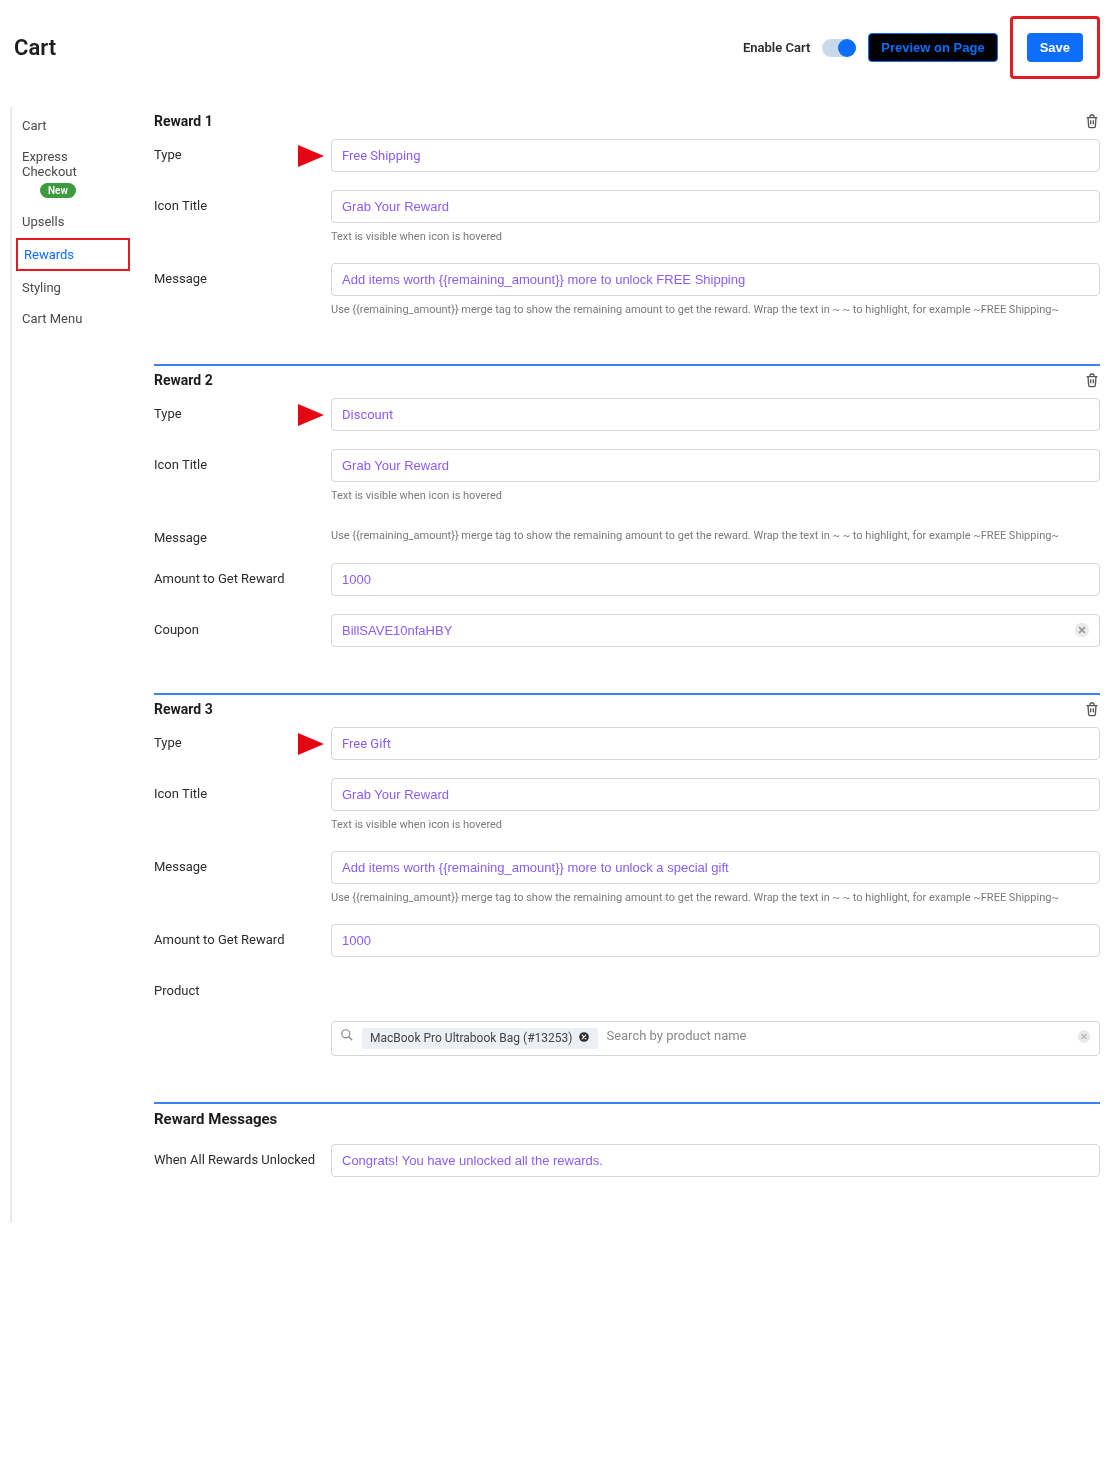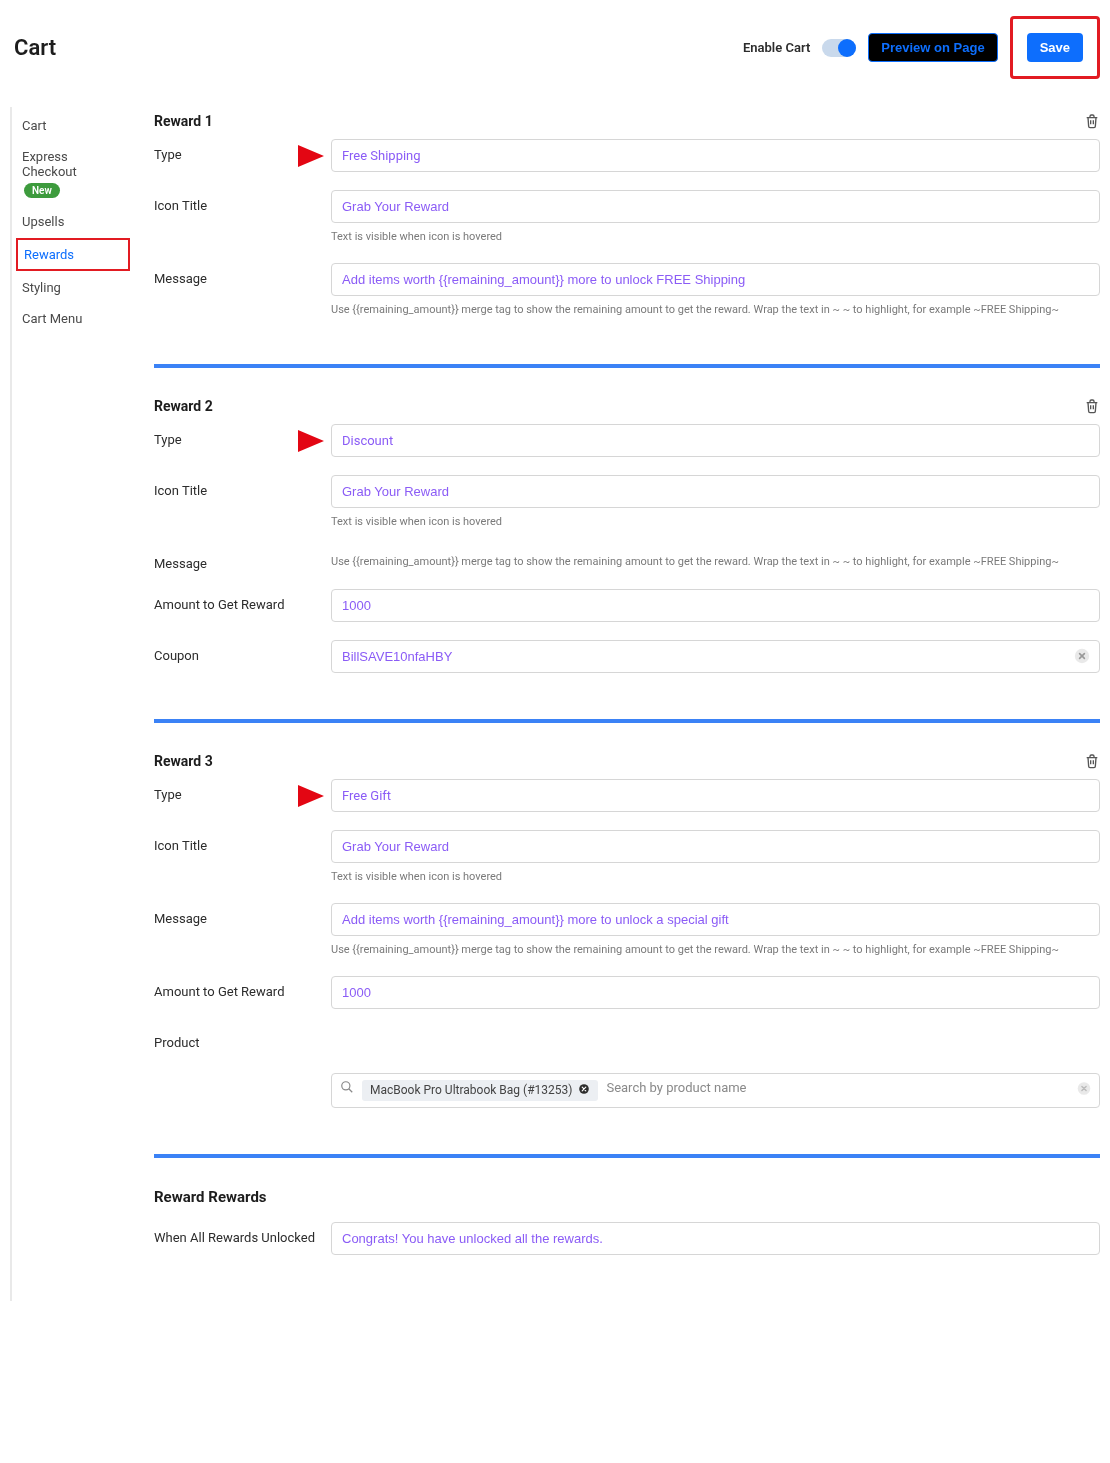"New" .badge-new { margin-left: 2px -> 18px }
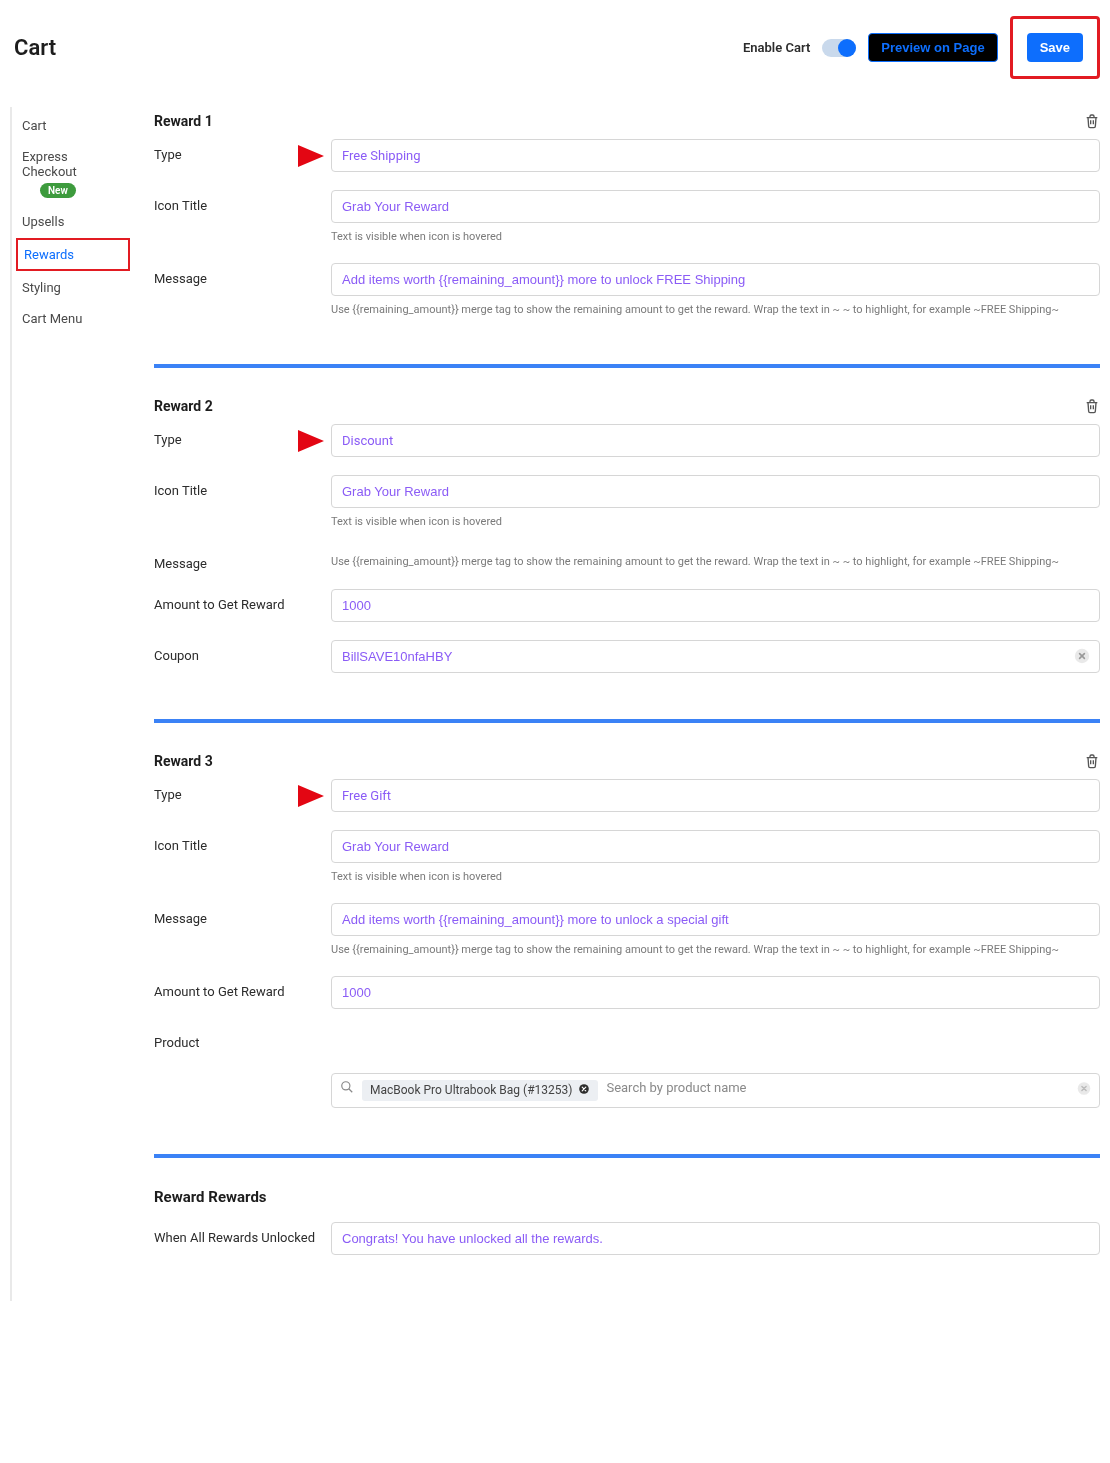"Reward 2" .section + .section { border-top: 4px solid #3b82f6 -> 2px solid #3b82f6; padding-top: 30px -> 6px }
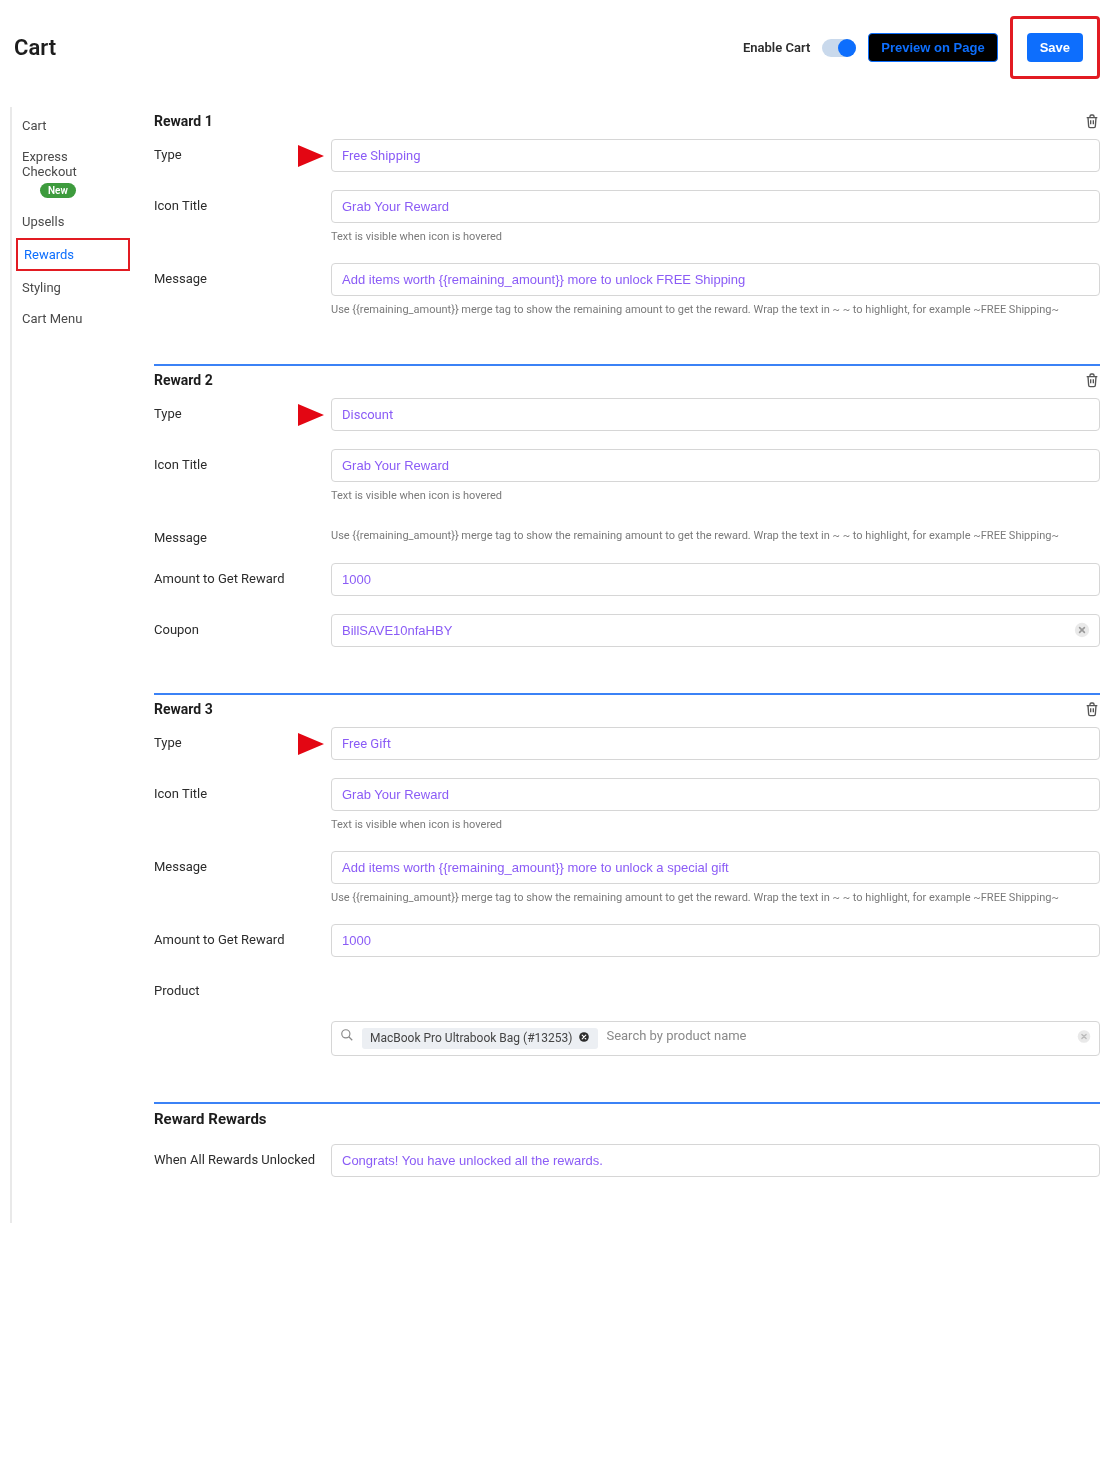"Reward Rewards" div.section-header-large { text: Rewards -> Messages }
